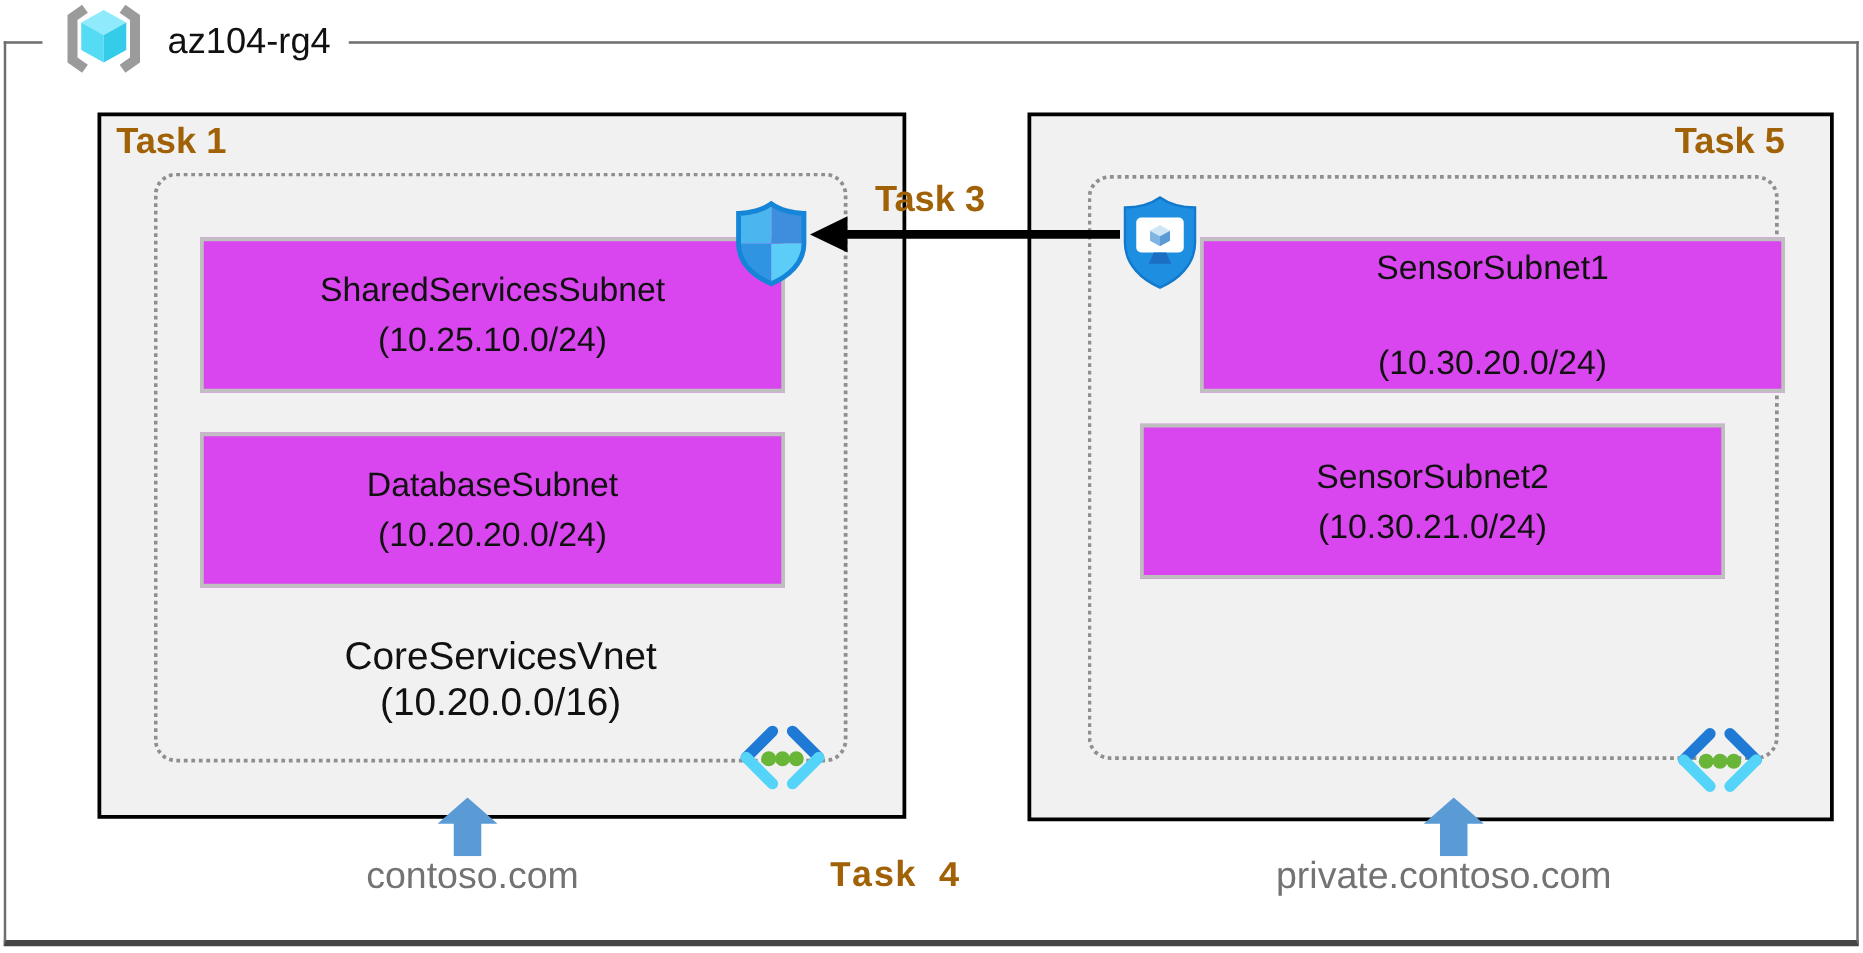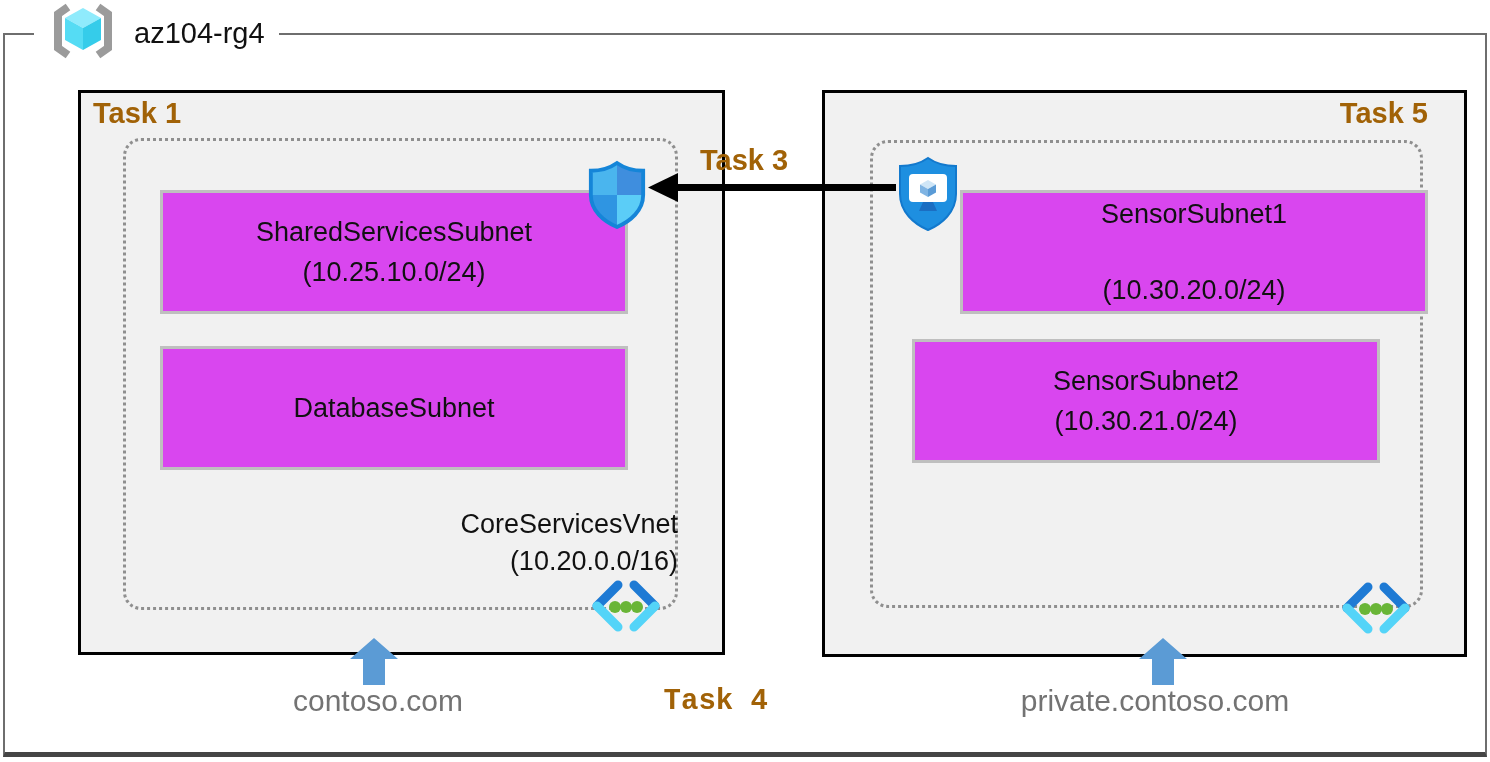"(10.20.20.0/24)" div { html: none -> <div>(10.20.20.0/24)</div> }
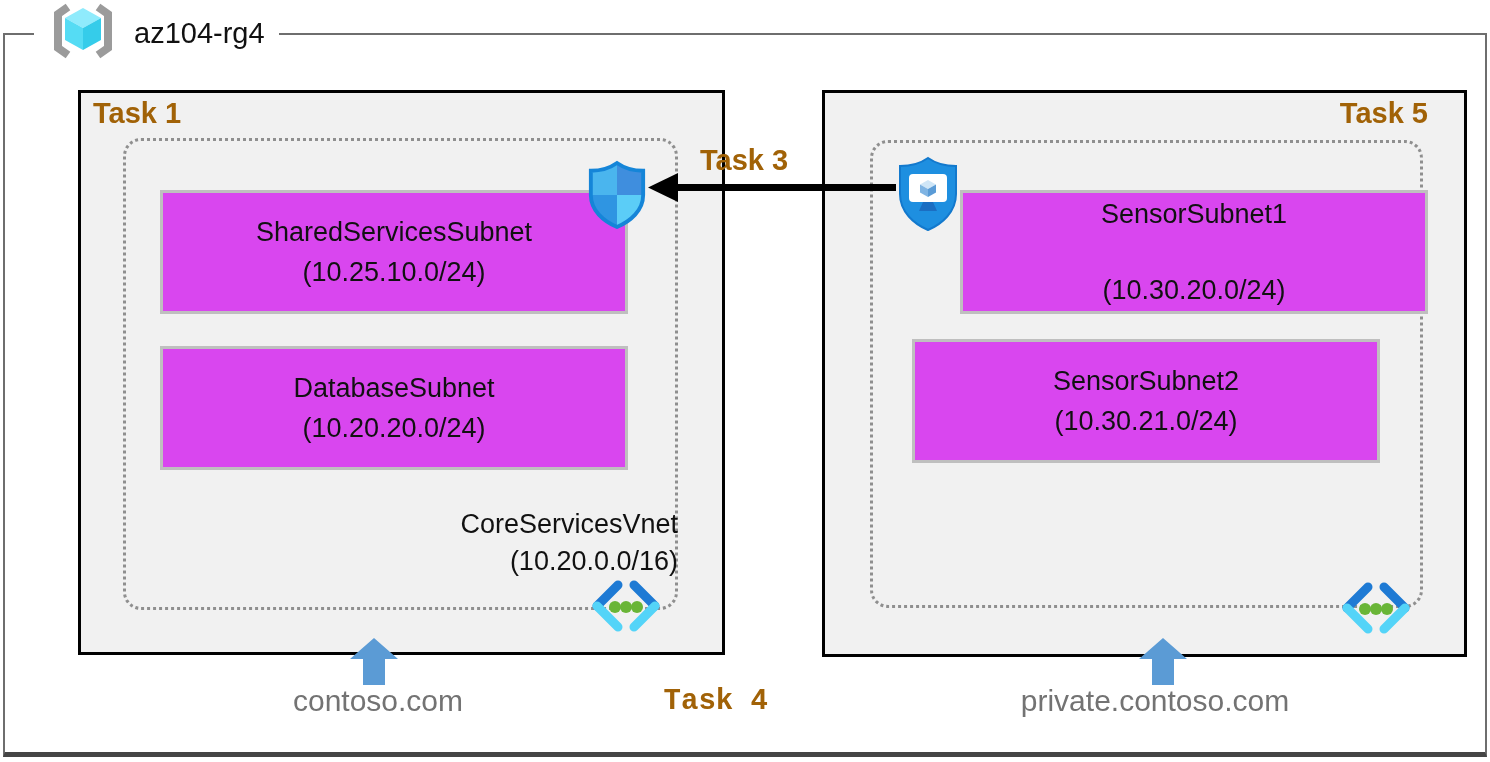"CoreServicesVnet" .vnet-label { font-size: 27px -> 31px; text-align: right -> center }
